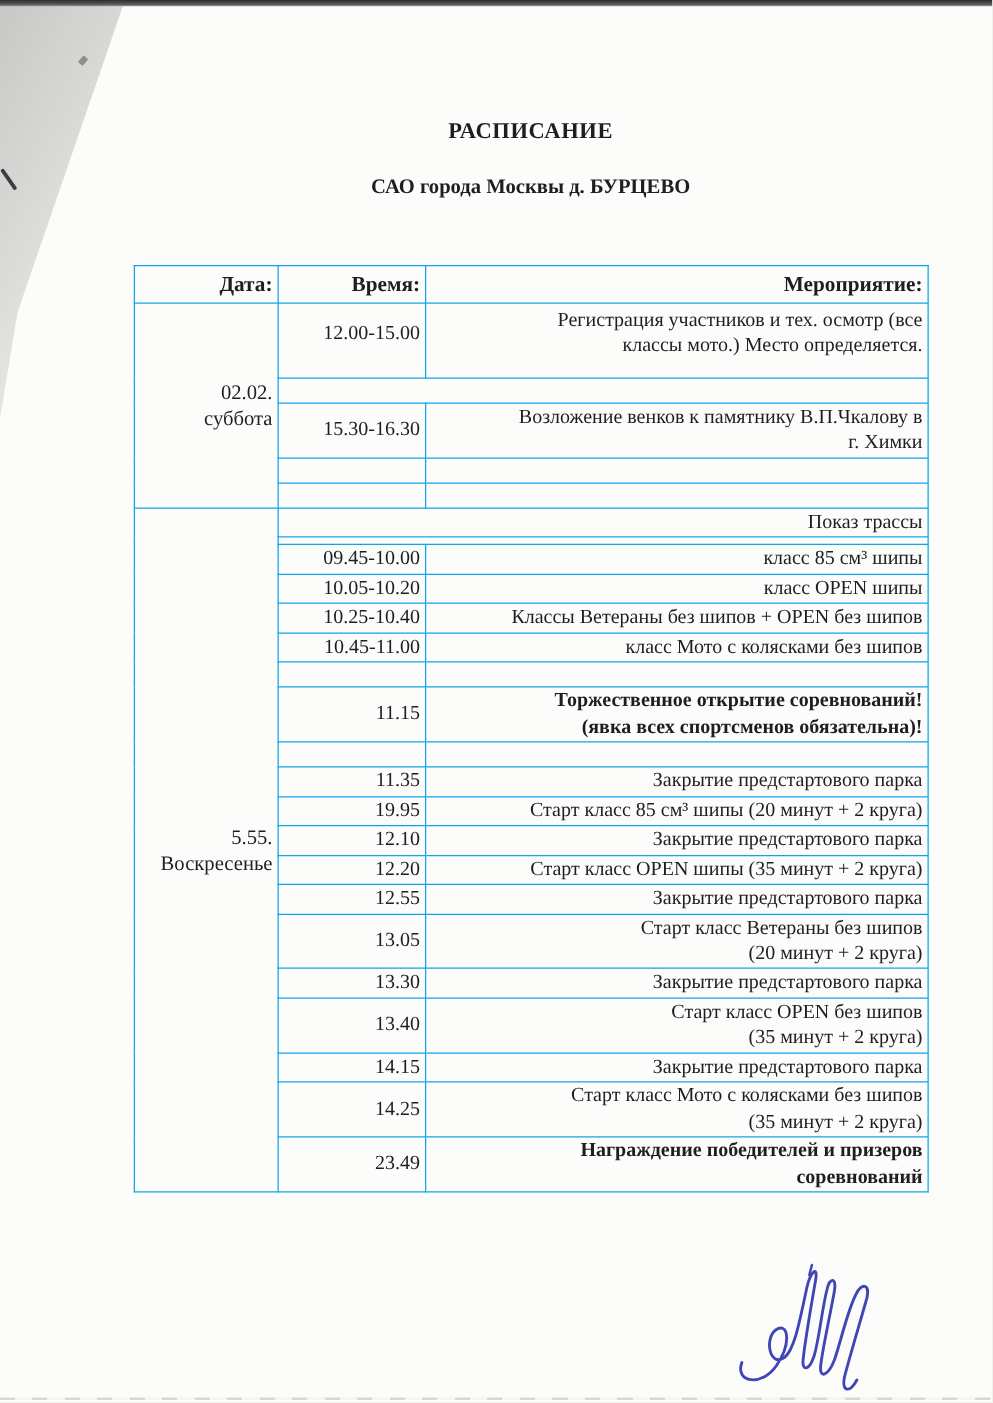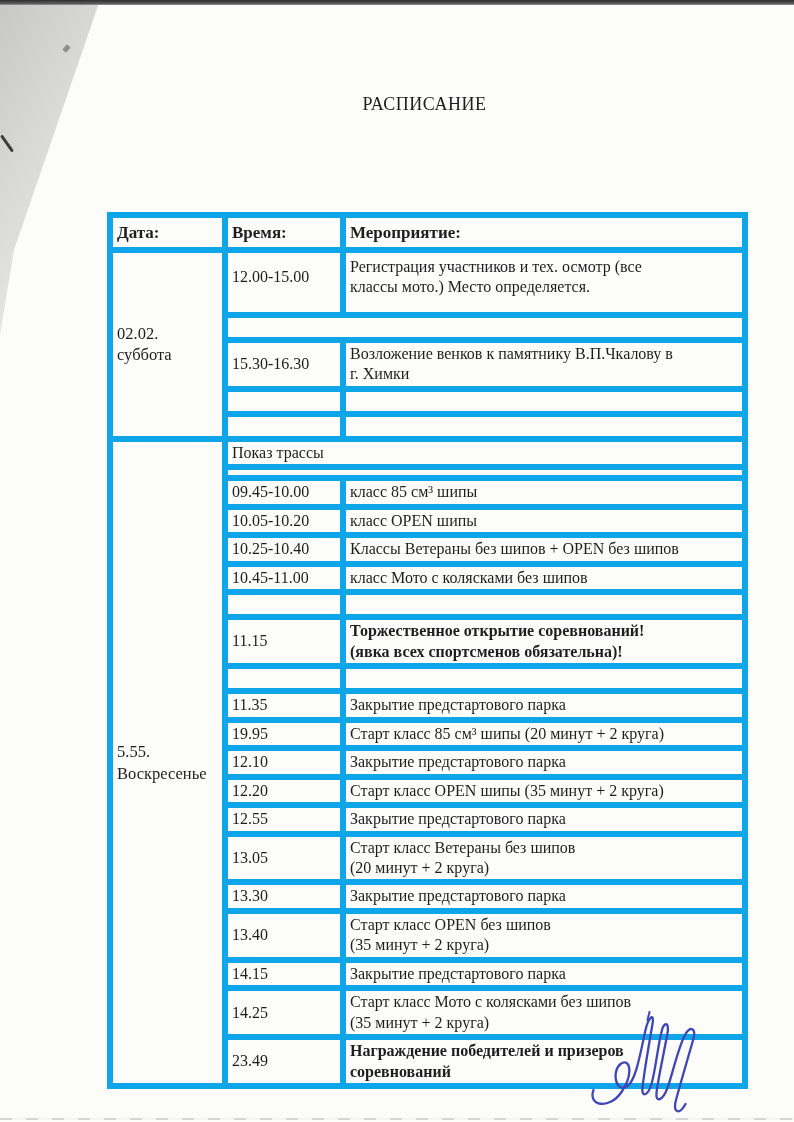"РАСПИСАНИЕ" .doc-title { font-weight: normal -> bold }
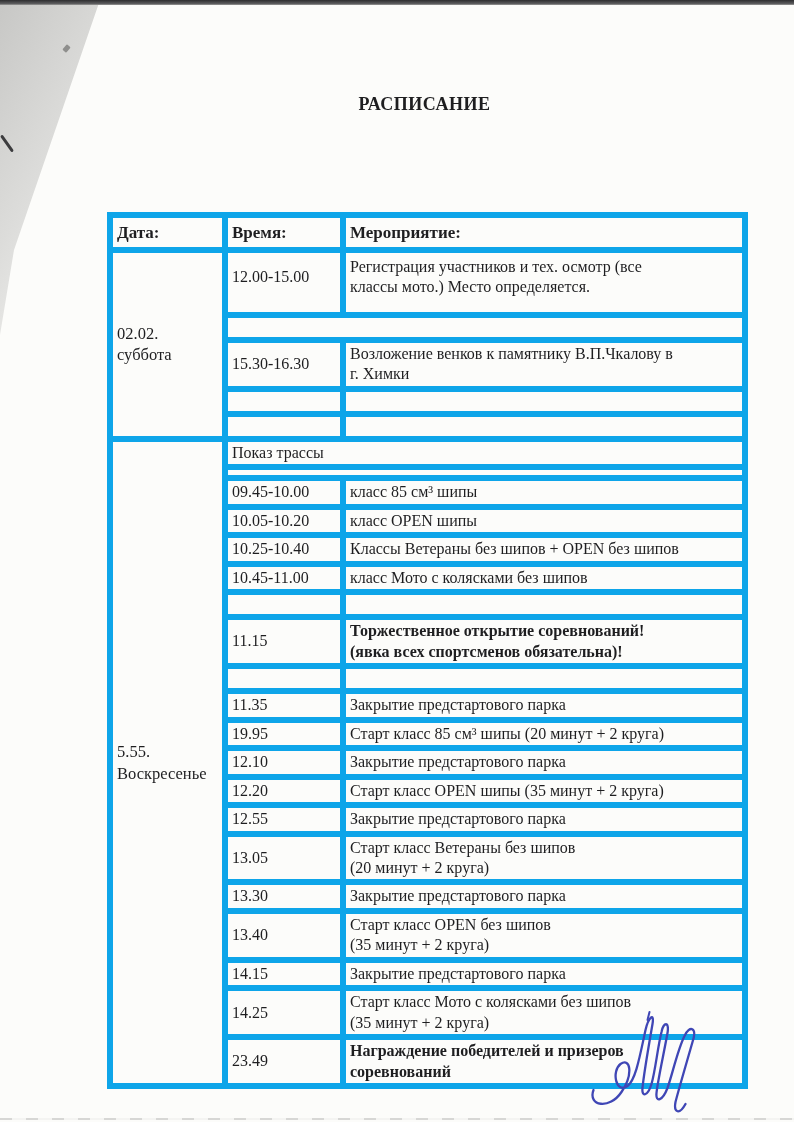"САО города Москвы д. БУРЦЕВО" div.doc-sub { html: none -> <div>САО города Москвы д. БУРЦЕВО</div> }
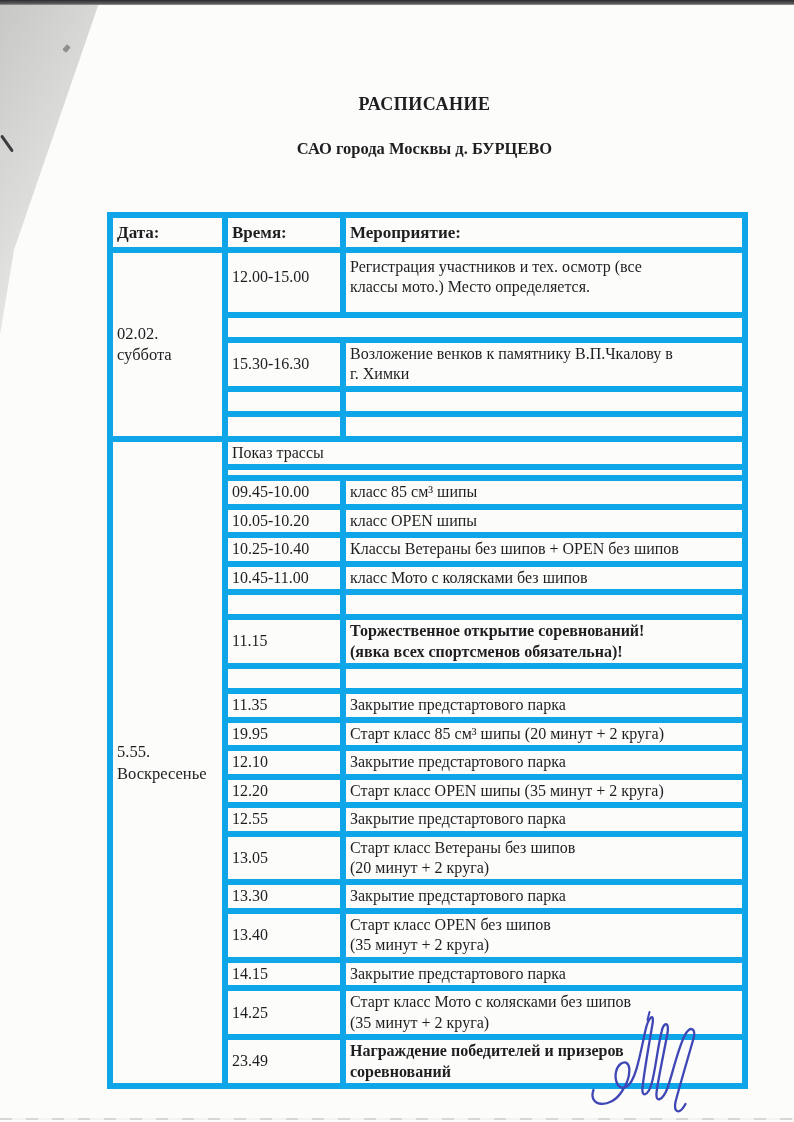"Дата:" th,td { border: 6px solid #0ea5e9 -> 1px solid #0ea5e9; text-align: left -> right }
